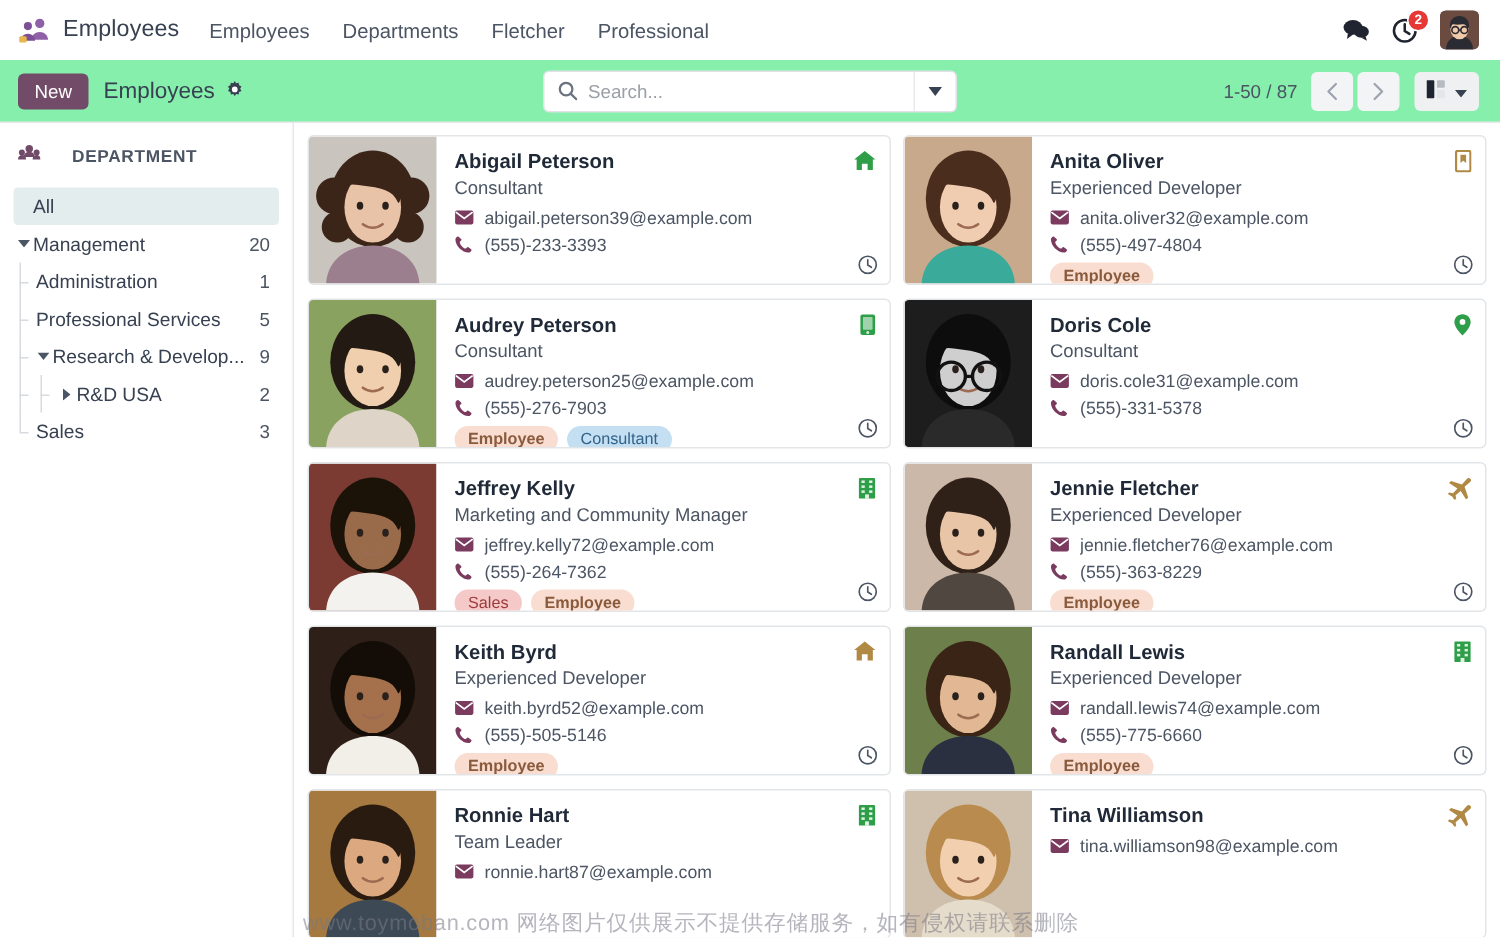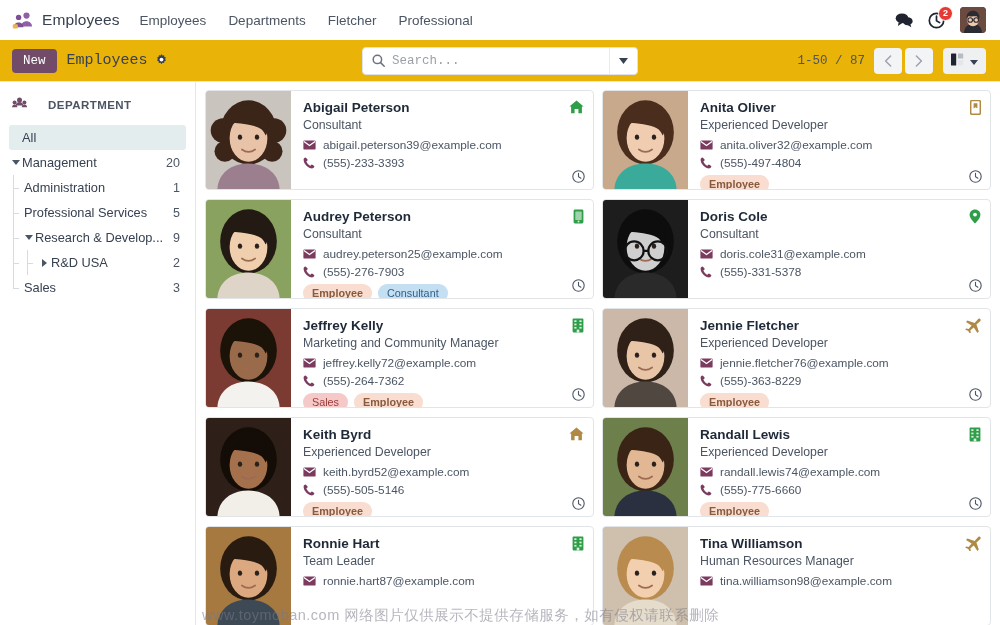"New" .control-panel { background: #eab308 -> #86efac; font-family: Liberation Mono, monospace -> none }
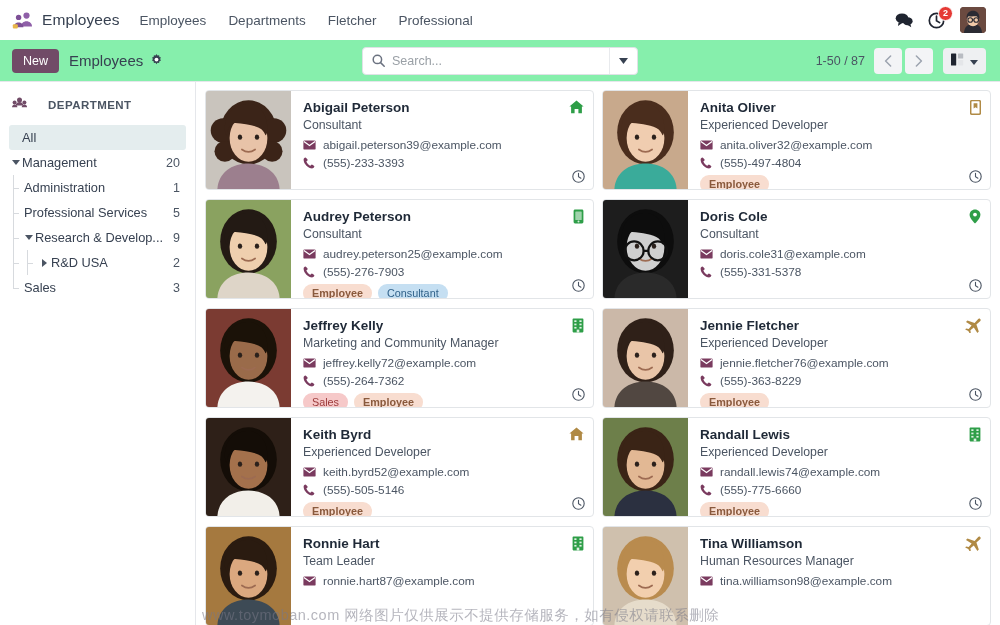"Human Resources Manager" div.k-job { html: <div>Human Resources Manager</div> -> none }
